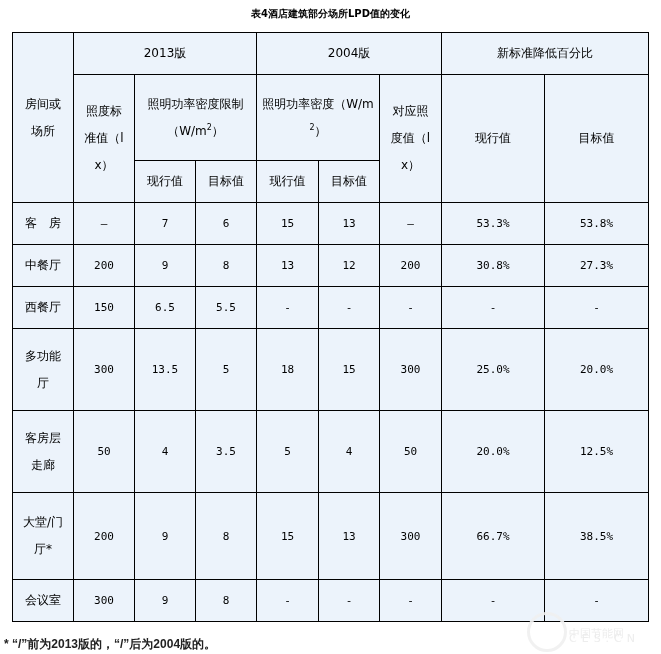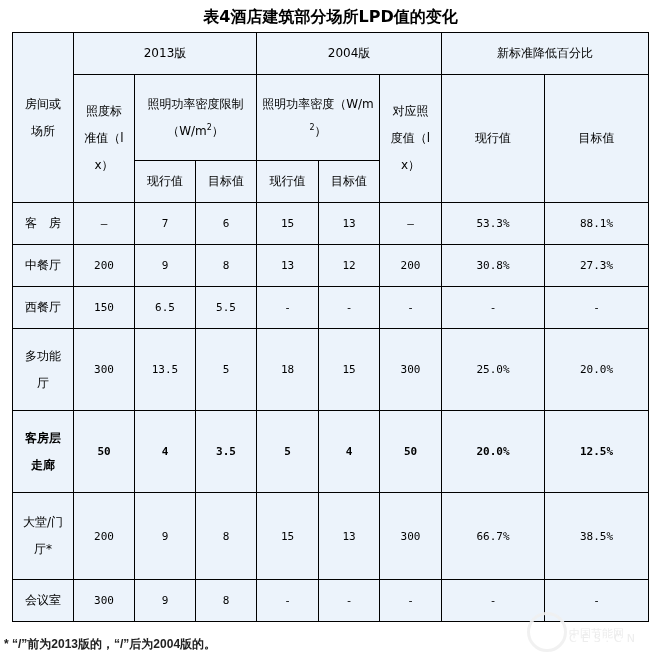"表4酒店建筑部分场所LPD值的变化" .title { font-size: 16px -> 10px }
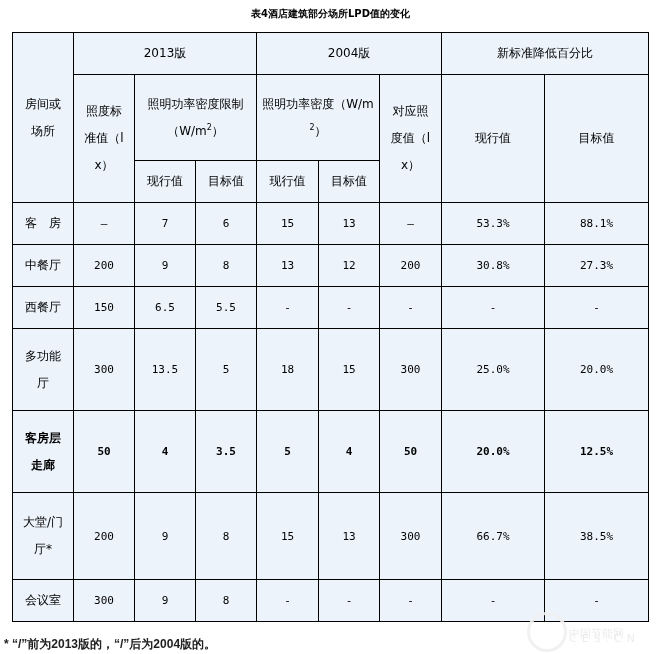"88.1%" td.num { text: 88.1% -> 53.8% }
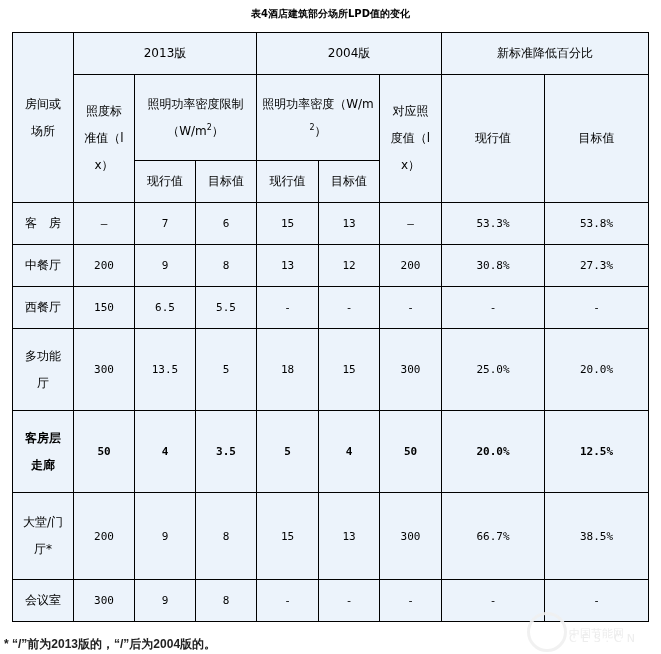"客房层" .row-5 { font-weight: bold -> none }
